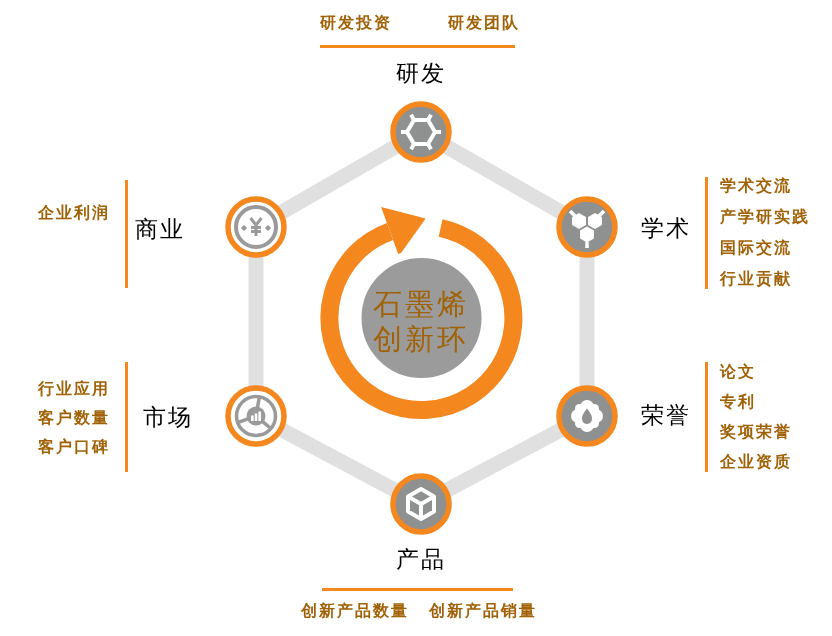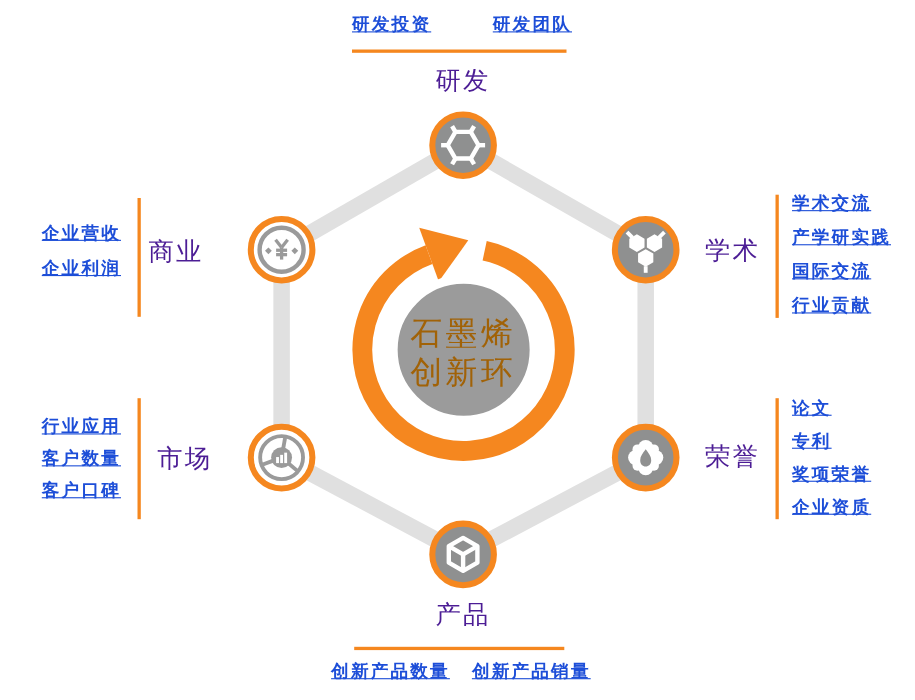"研发投资" .metric { color: #1d4ed8 -> #a16207; text-decoration: underline -> none }
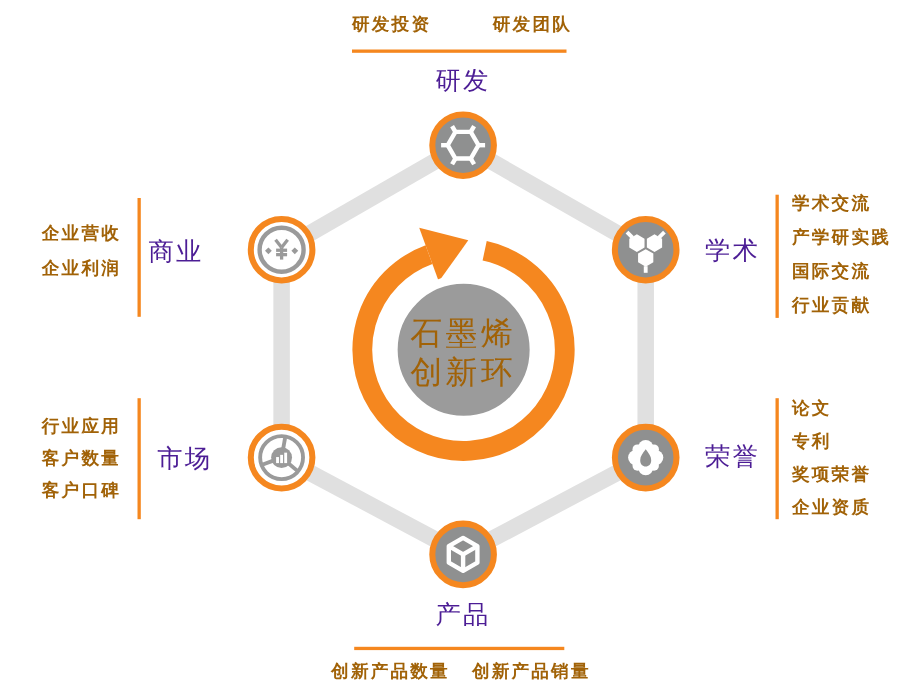"研发" .node-label { color: #4c1d95 -> #000000 }
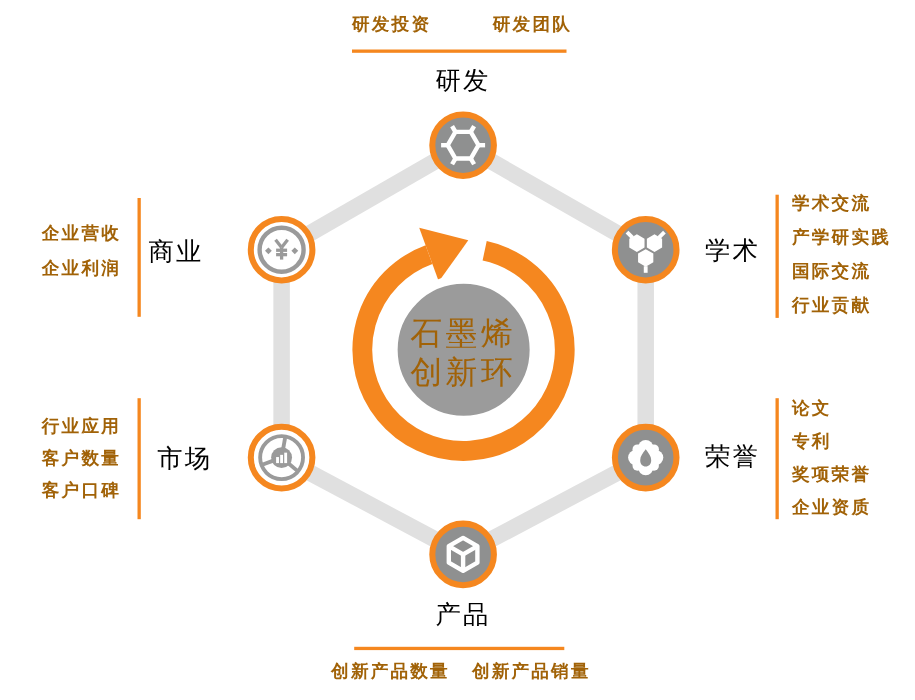"企业营收" span.metric { html: <span>企业营收</span> -> none }
